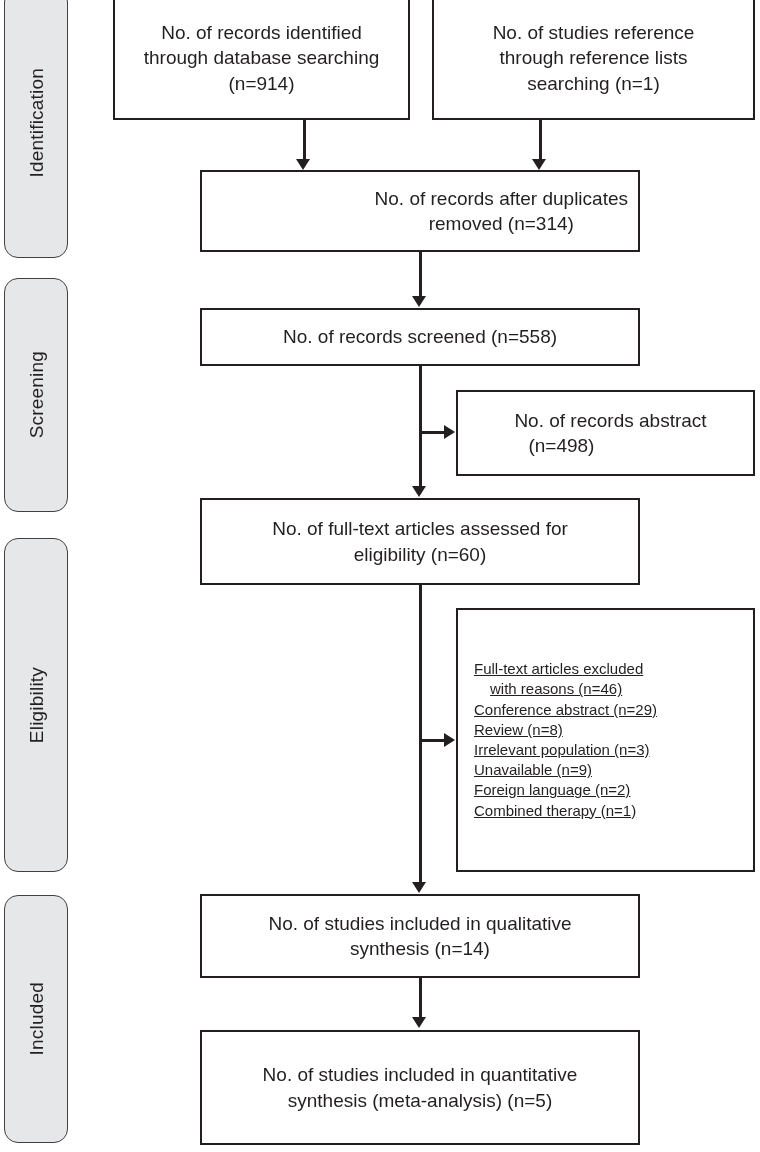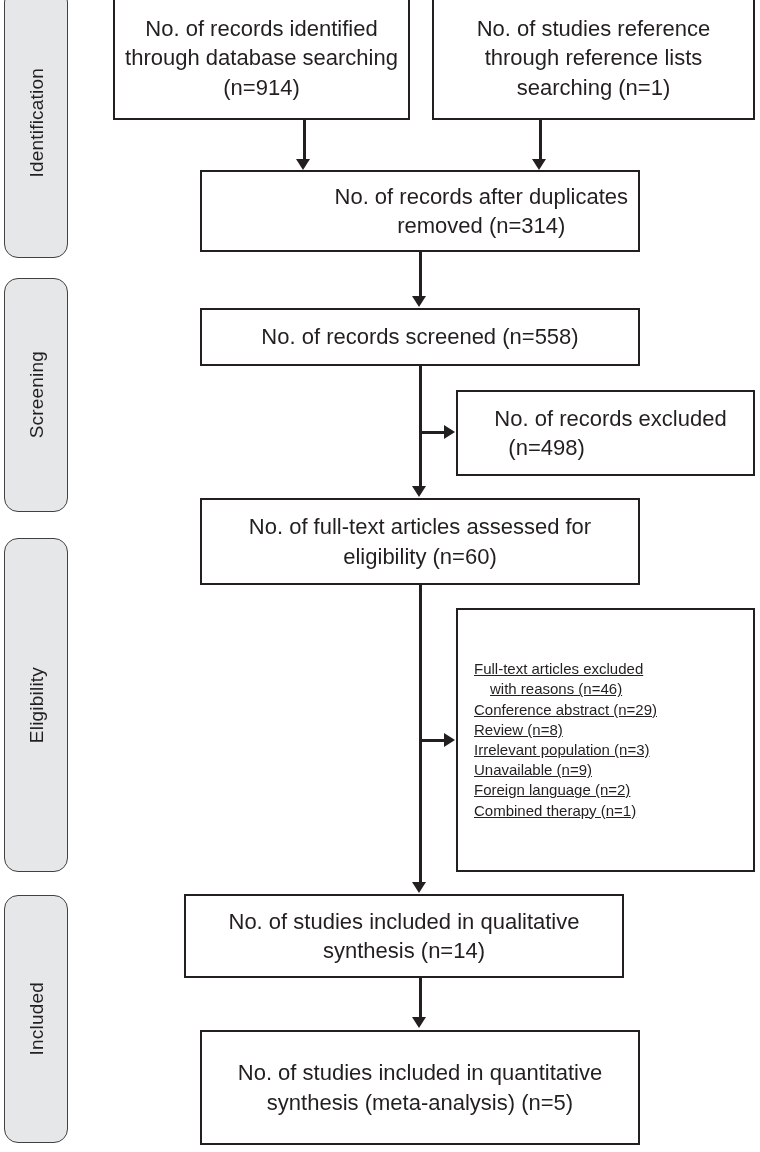"No. of records identified" .flow-box .box-text { font-size: 22px -> 19px }
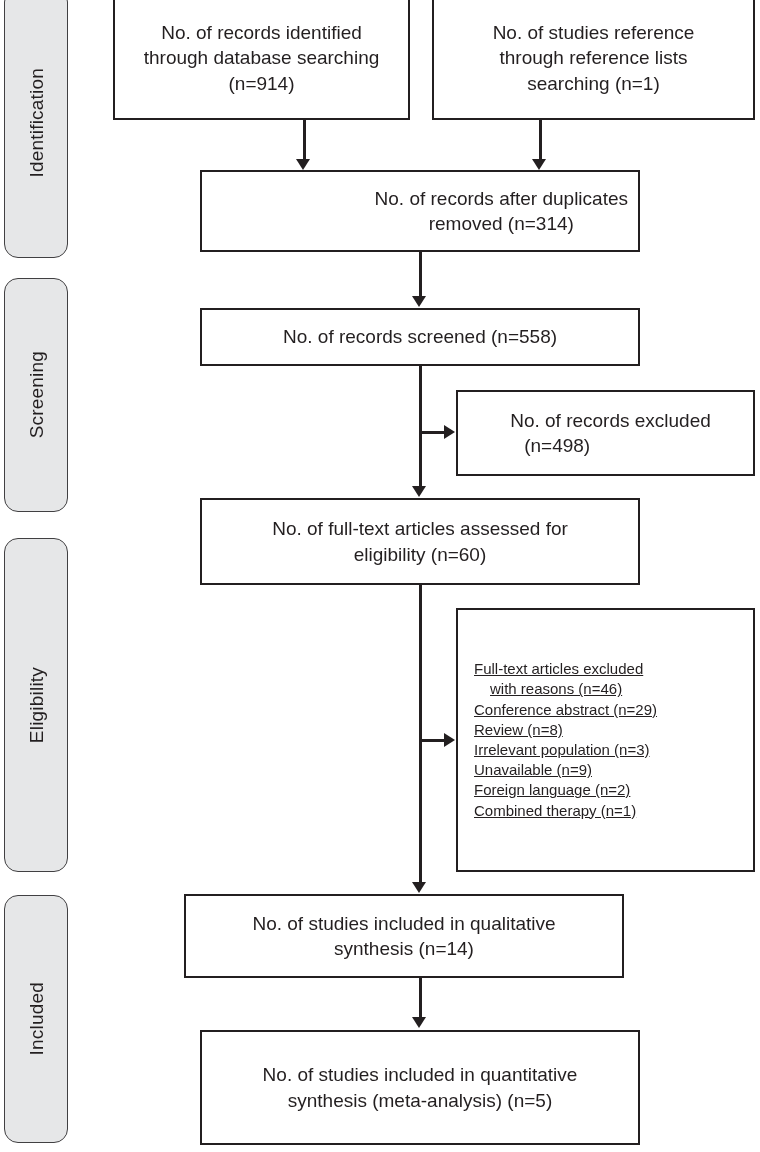"No. of records excluded" div { text: excluded -> abstract }
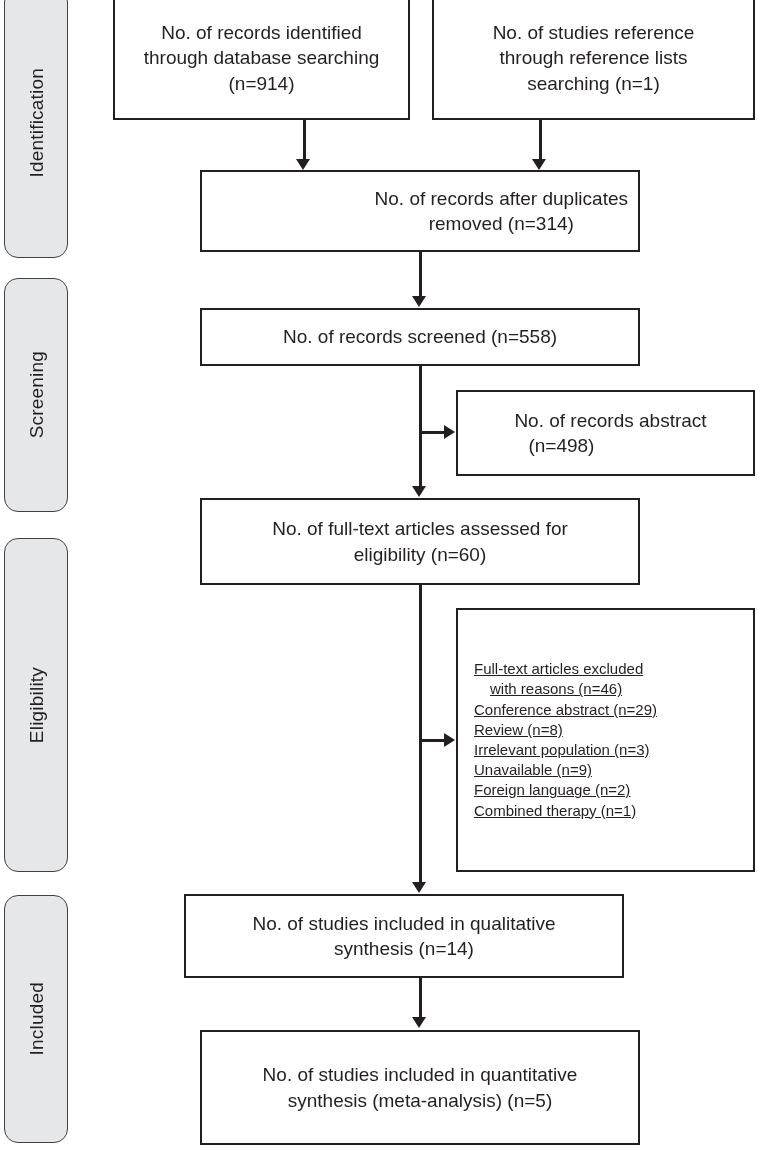"No. of studies included in qualitative" div.flow-box { left: 184px -> 200px }
